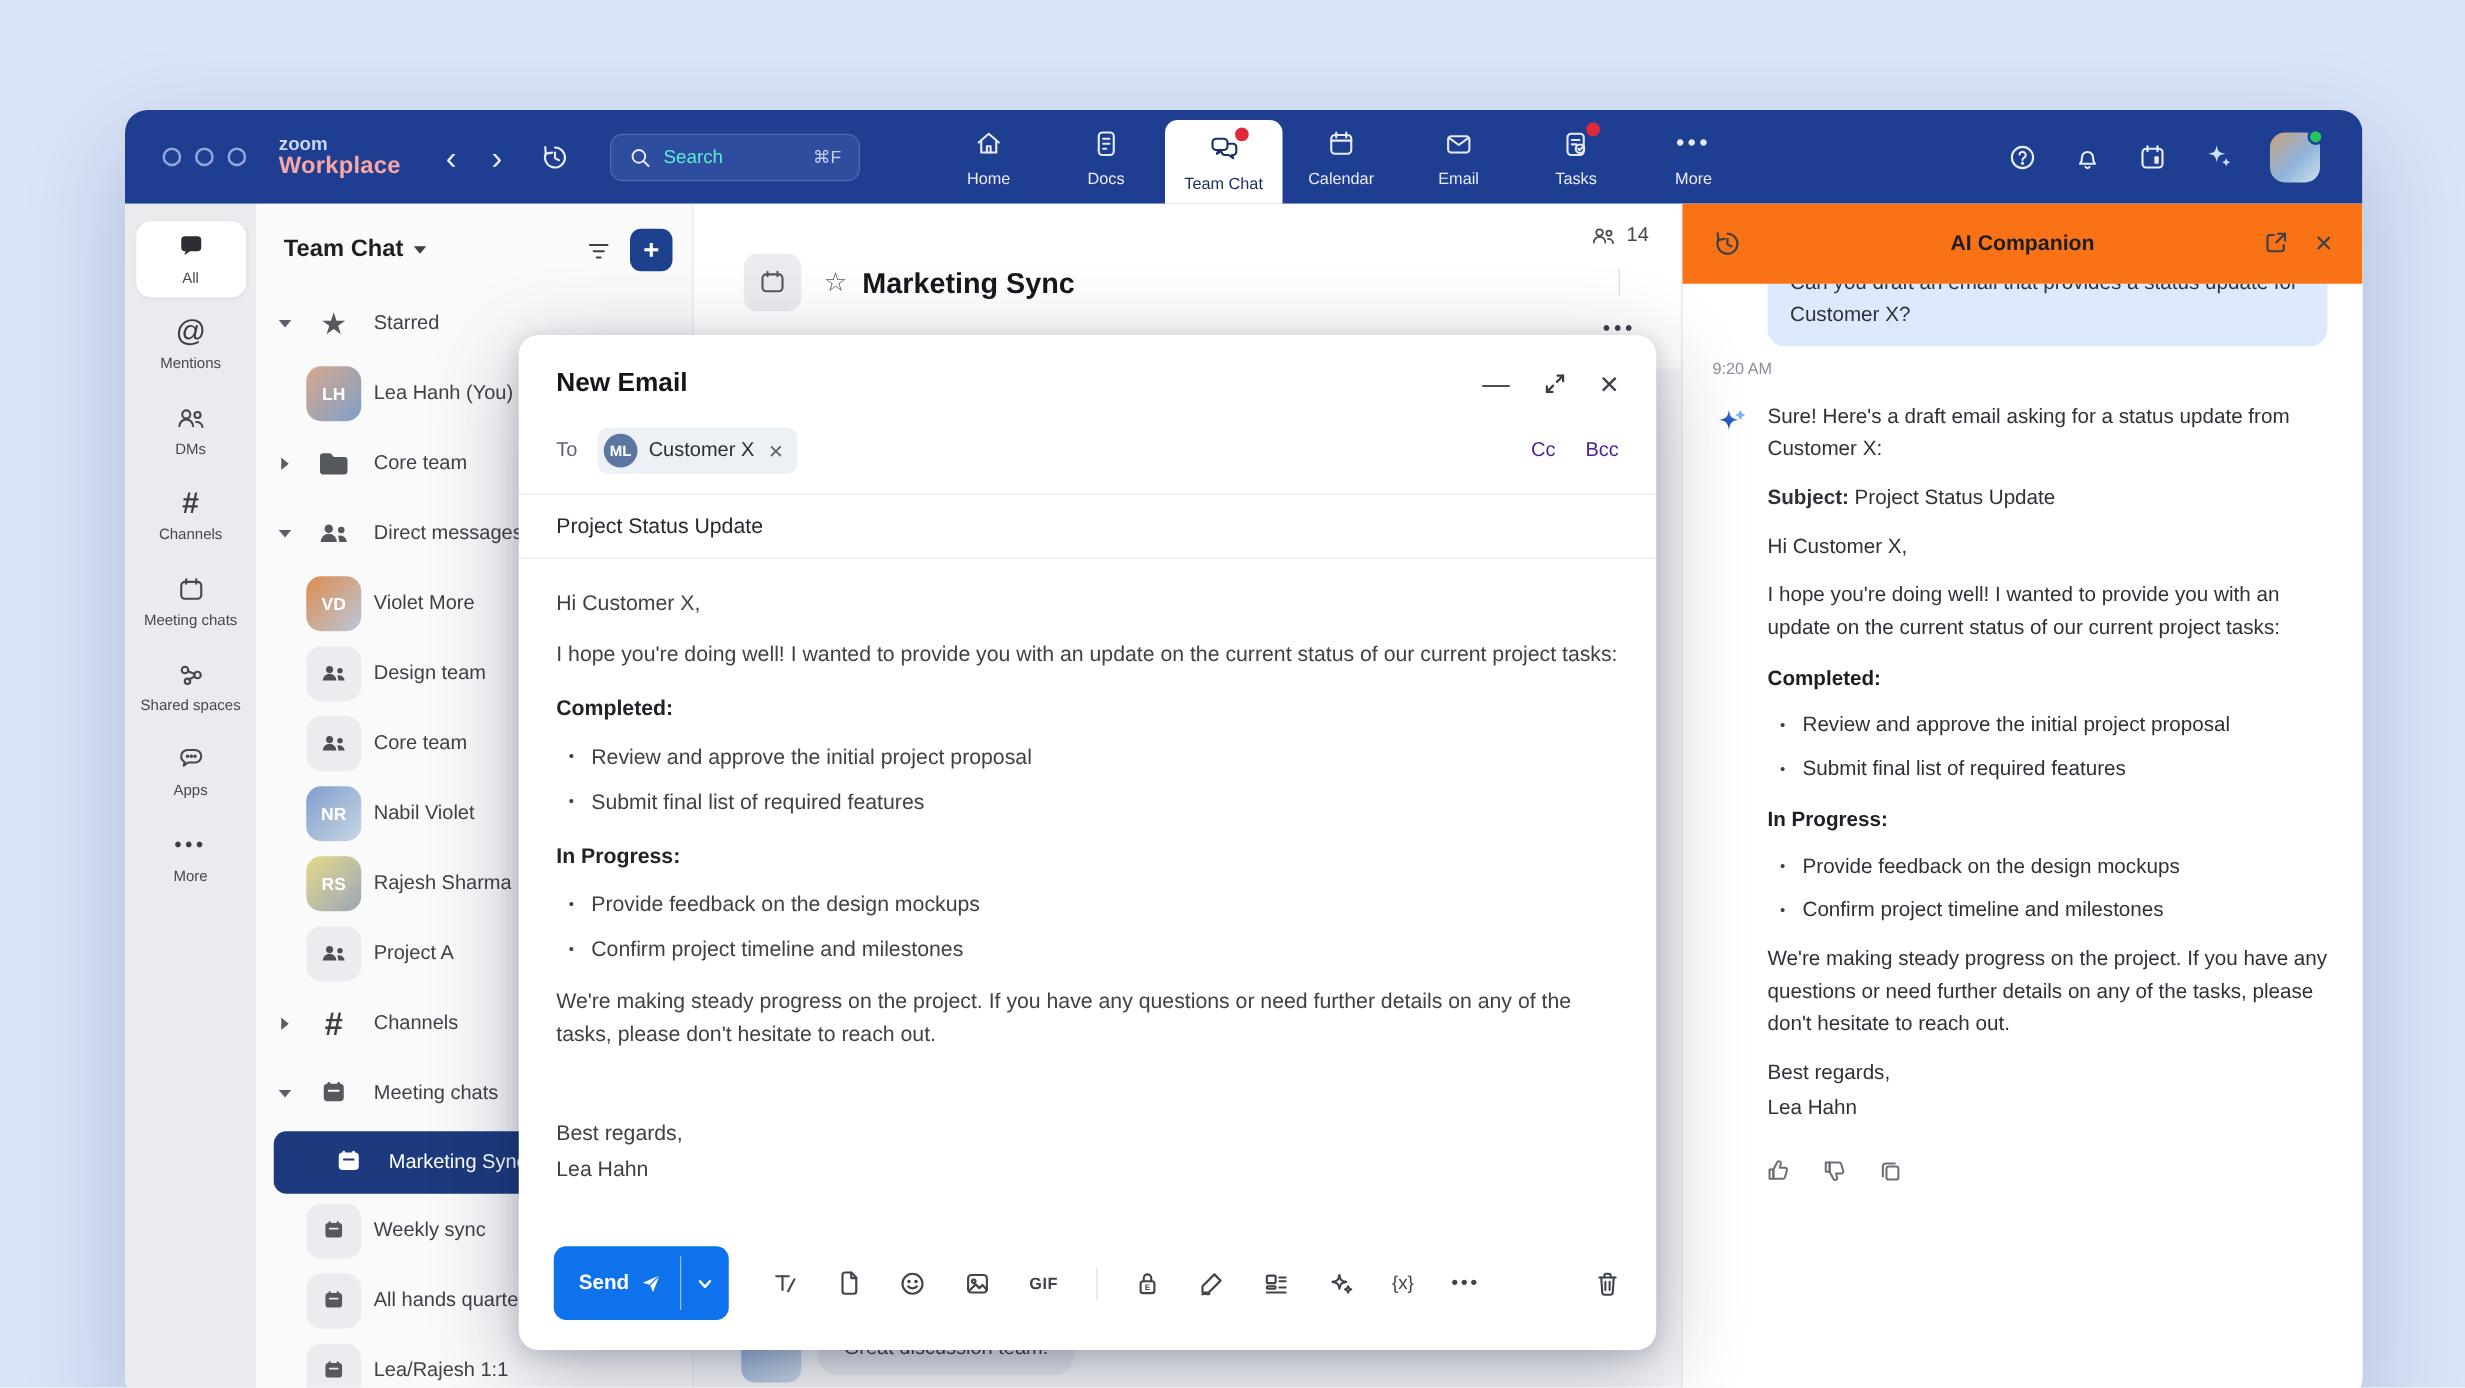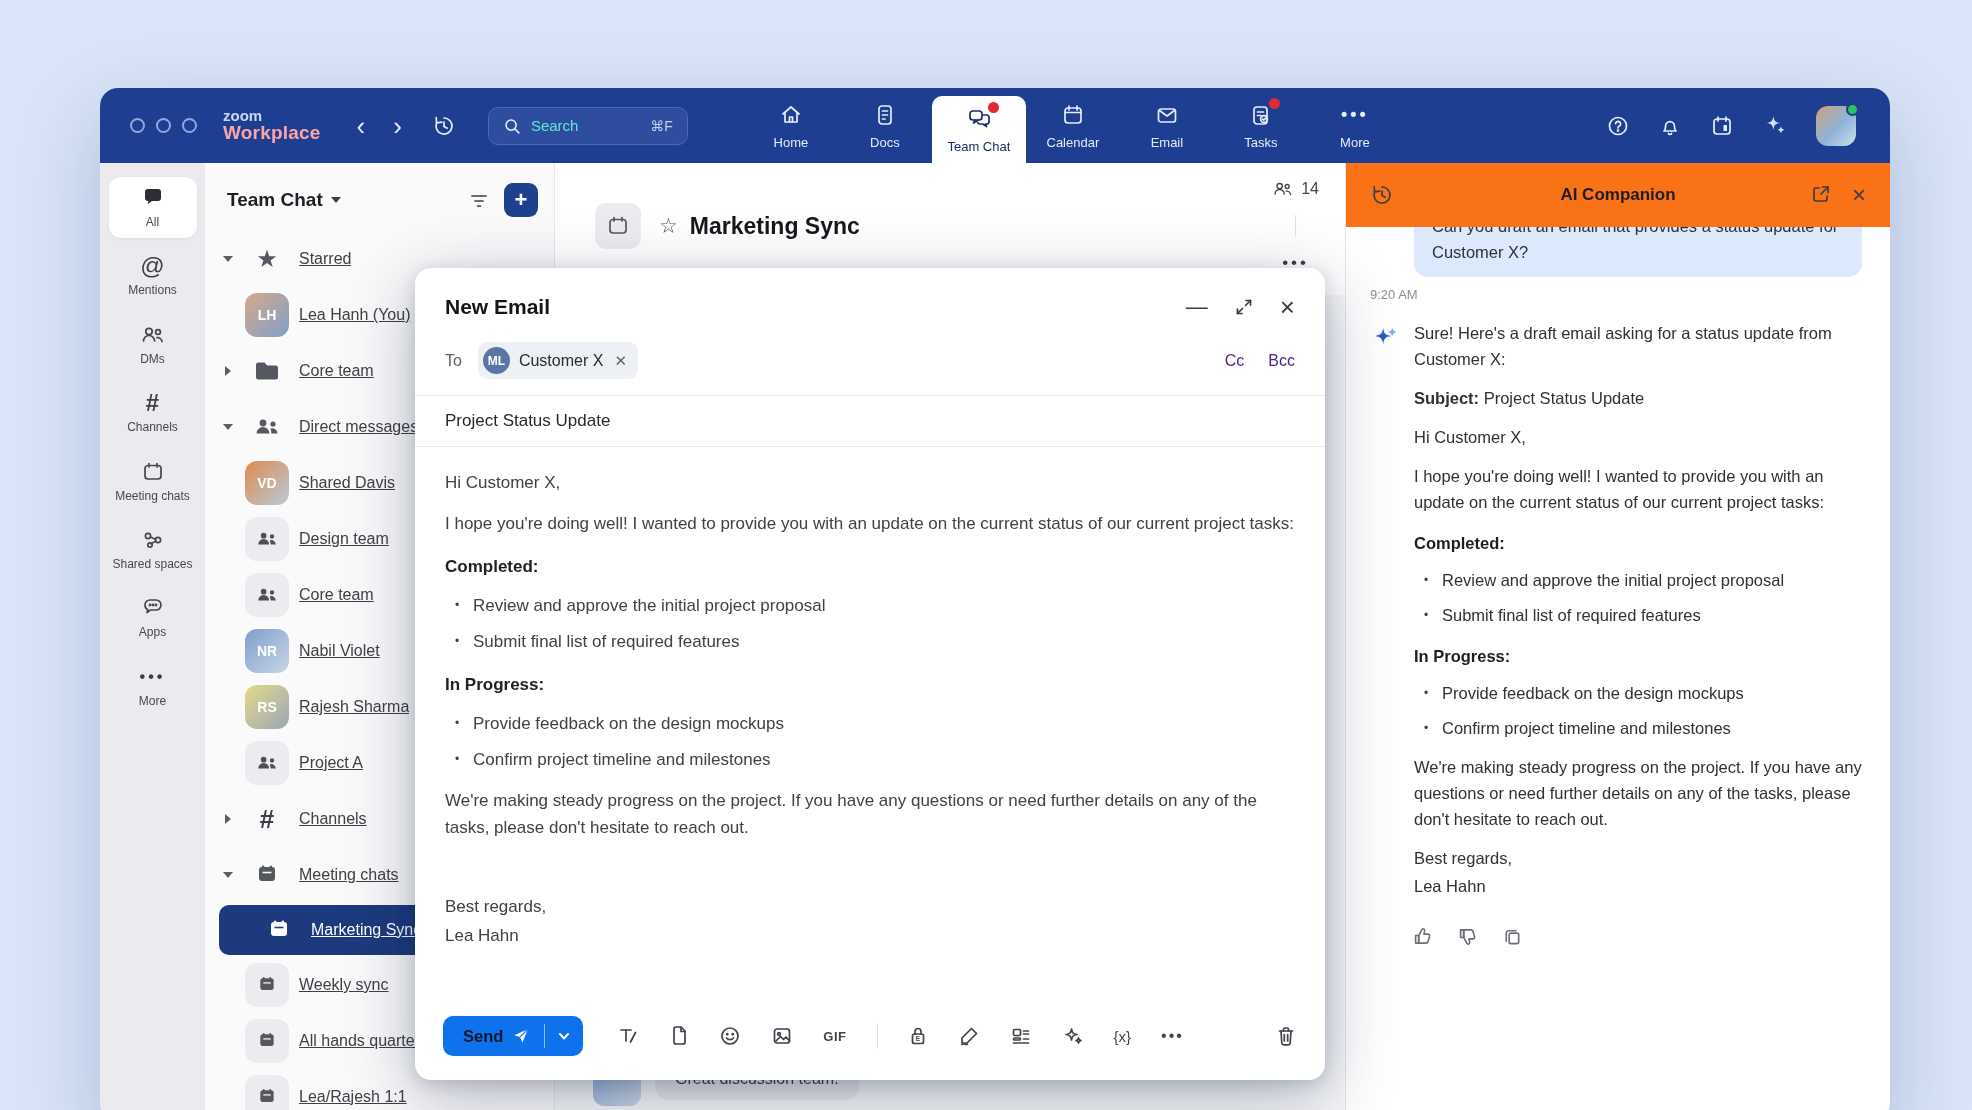"Starred" .s-label { text-decoration: underline -> none }
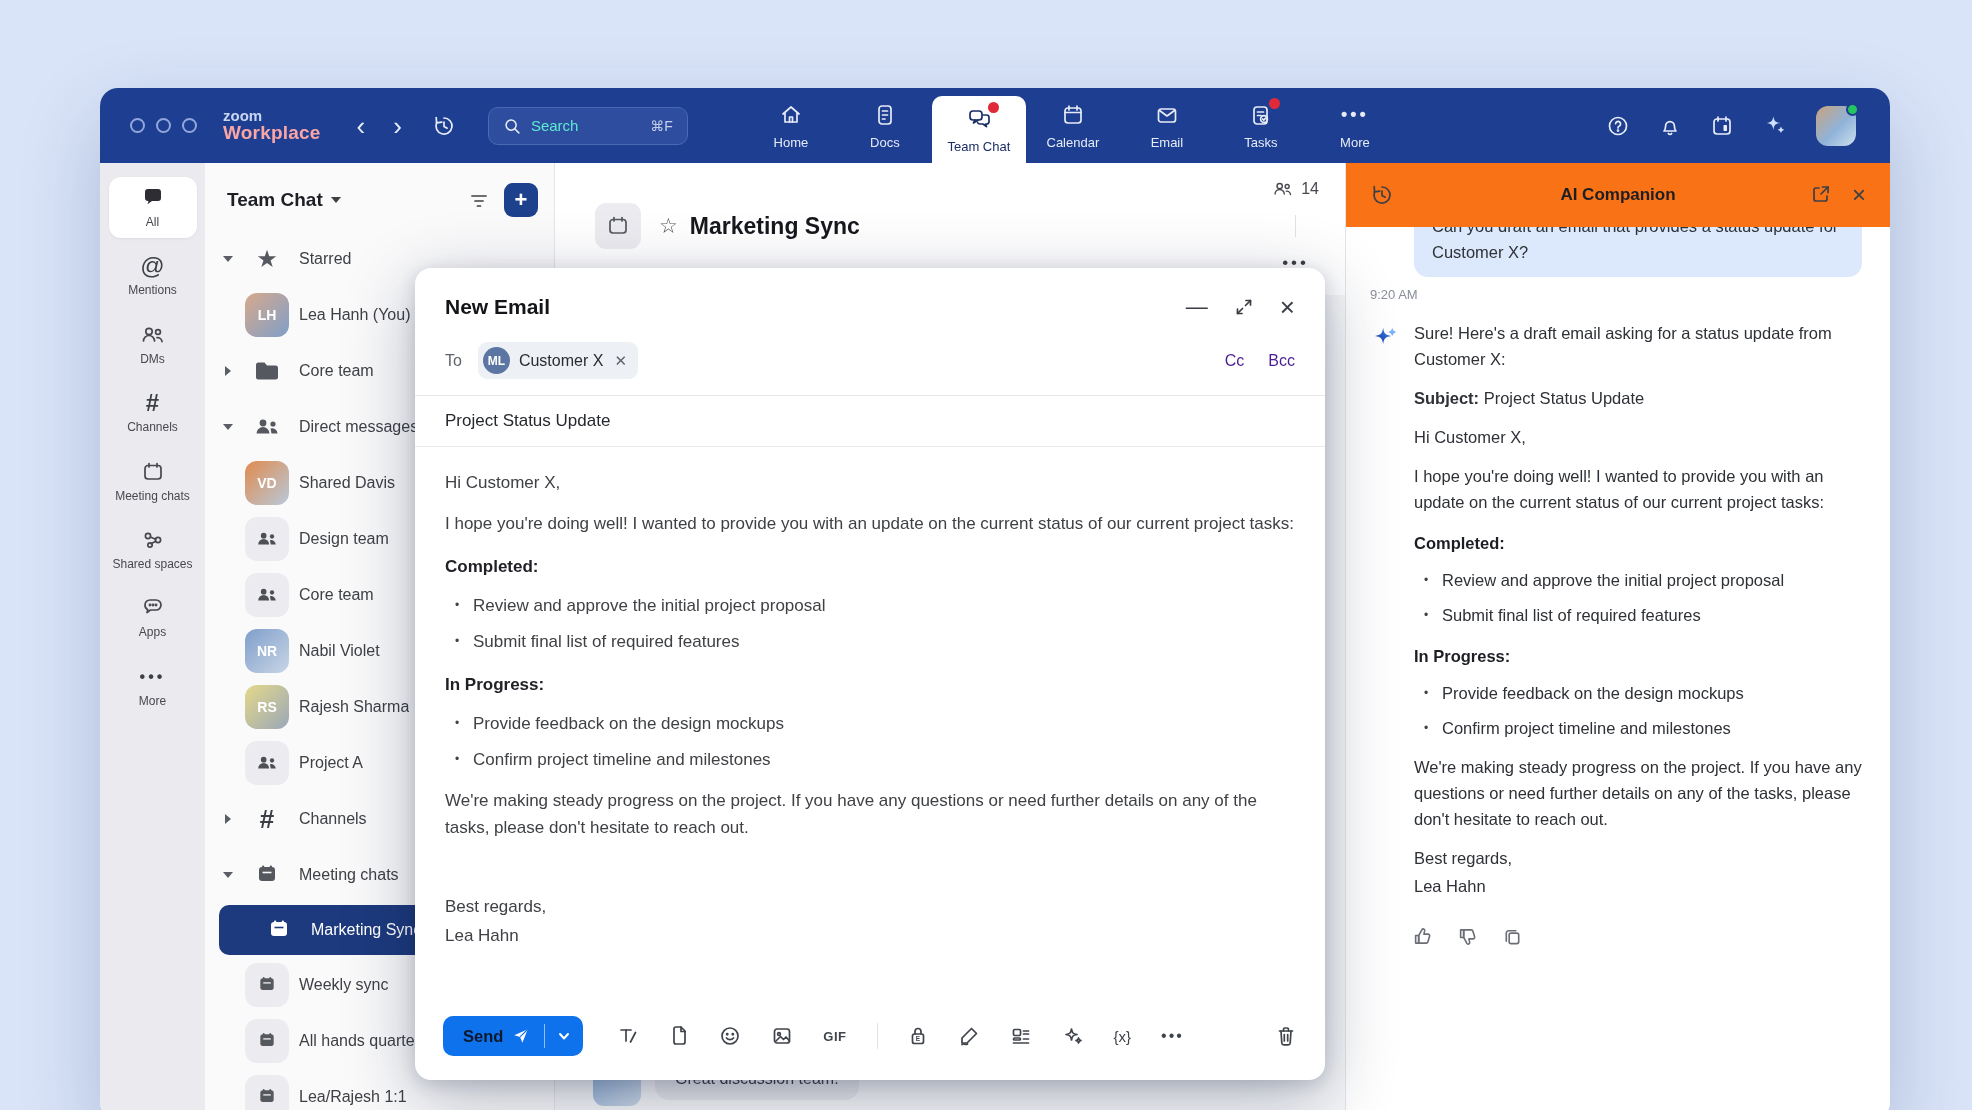"Shared Davis" span.s-label { text: Shared Davis -> Violet More }
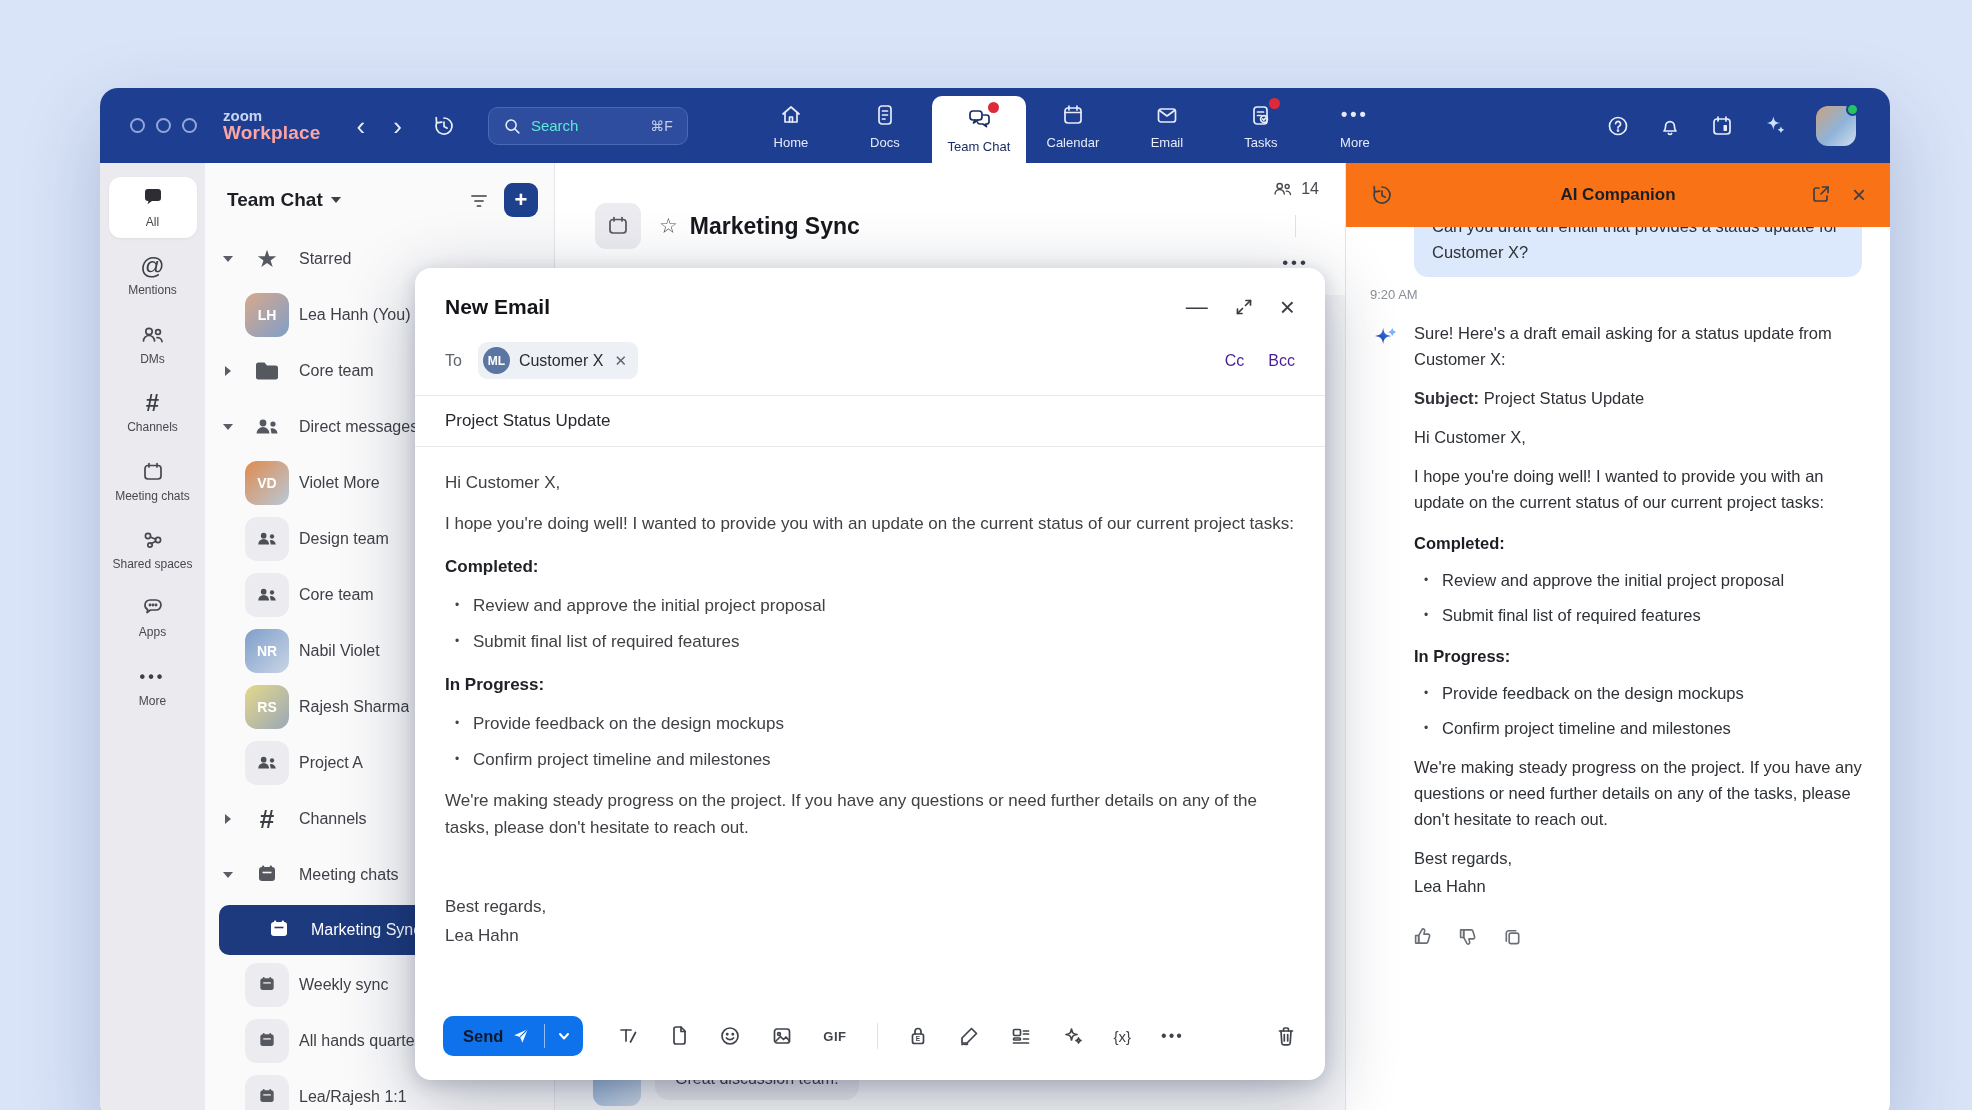"Send" .sendbtn { color: #0f172a -> #ffffff; height: 40px -> 59px }
